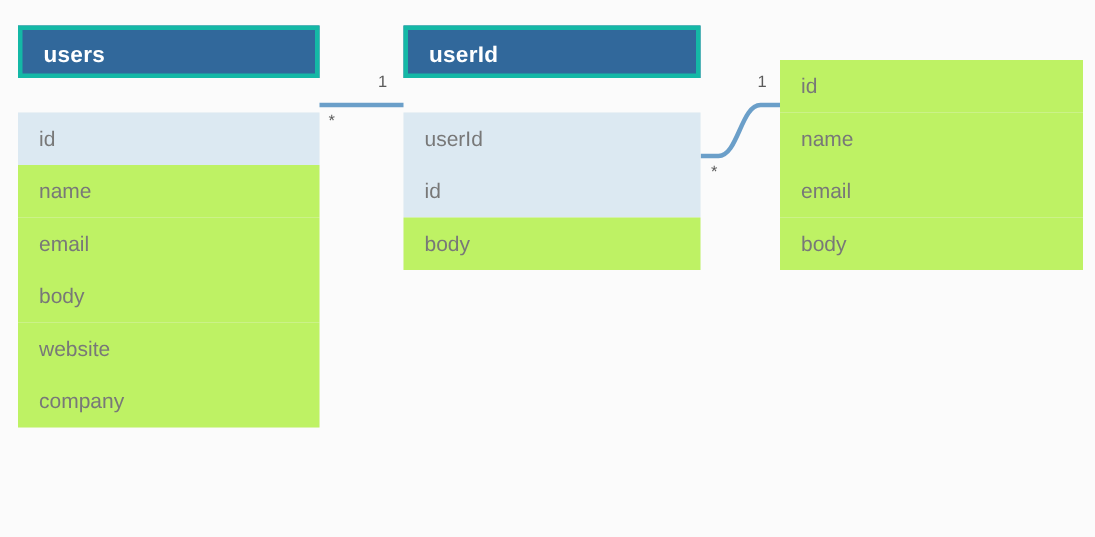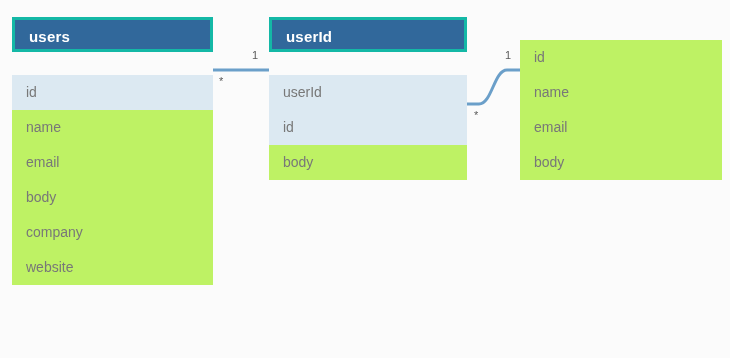"company" div.attr-row { order: before "website" -> after "website" }
